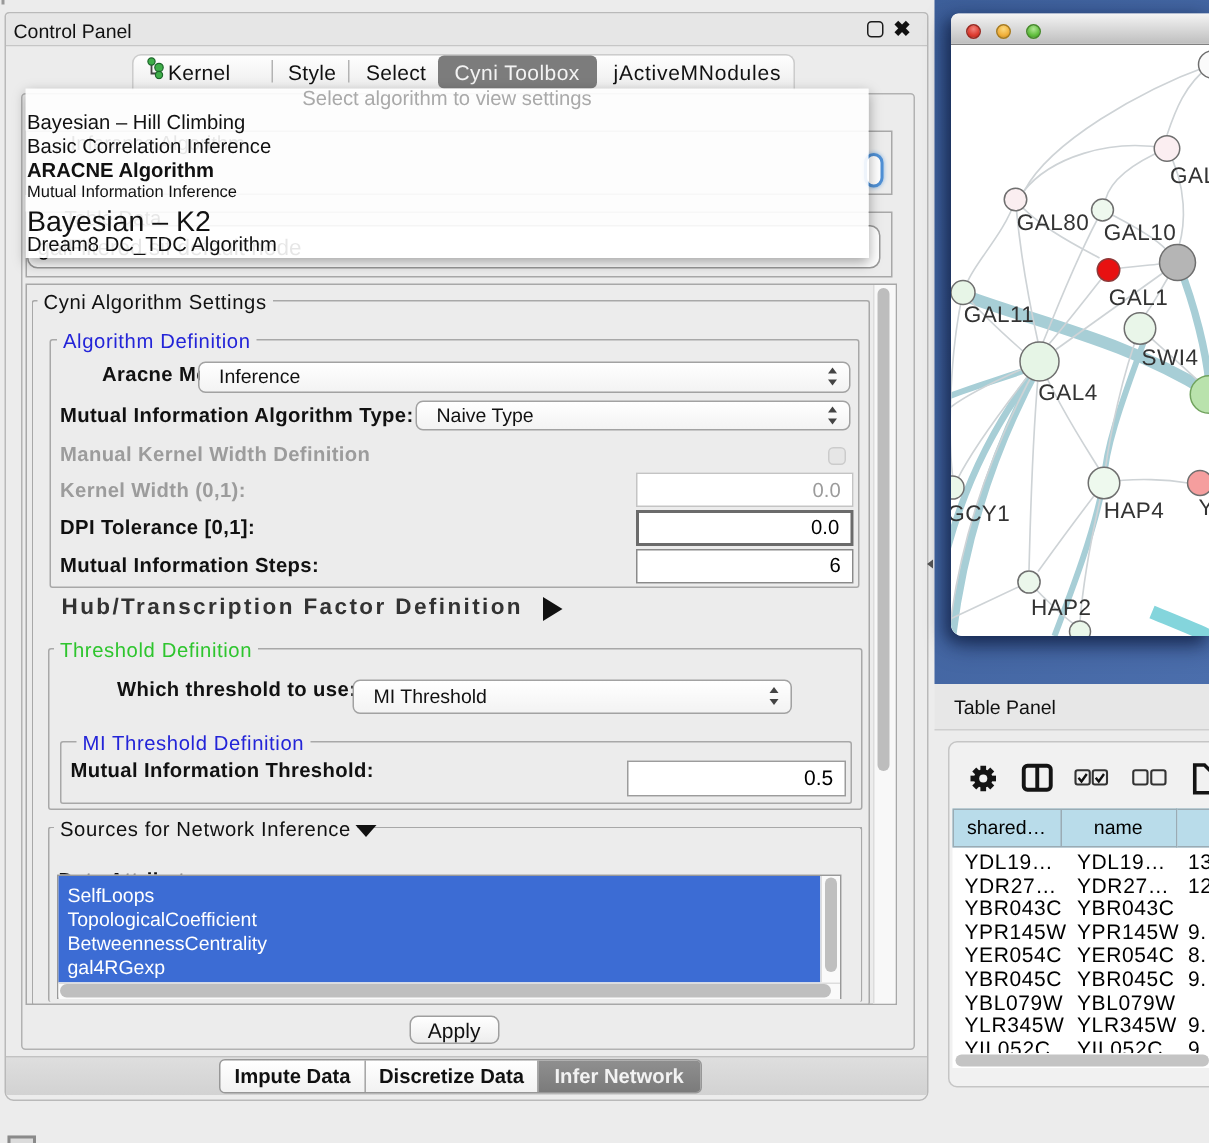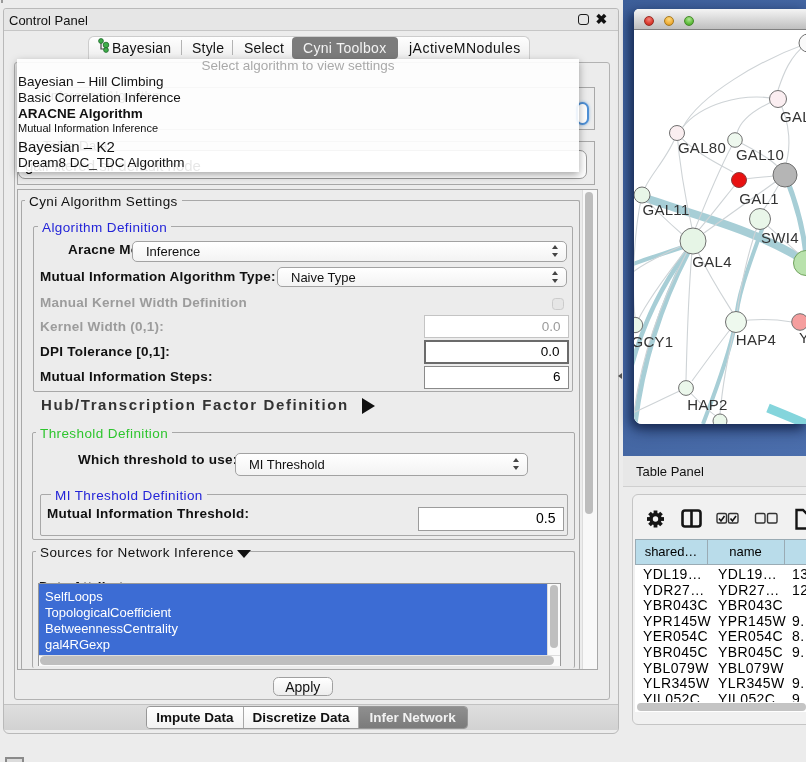"Bayesian" div.lbl { text: Bayesian -> Kernel }
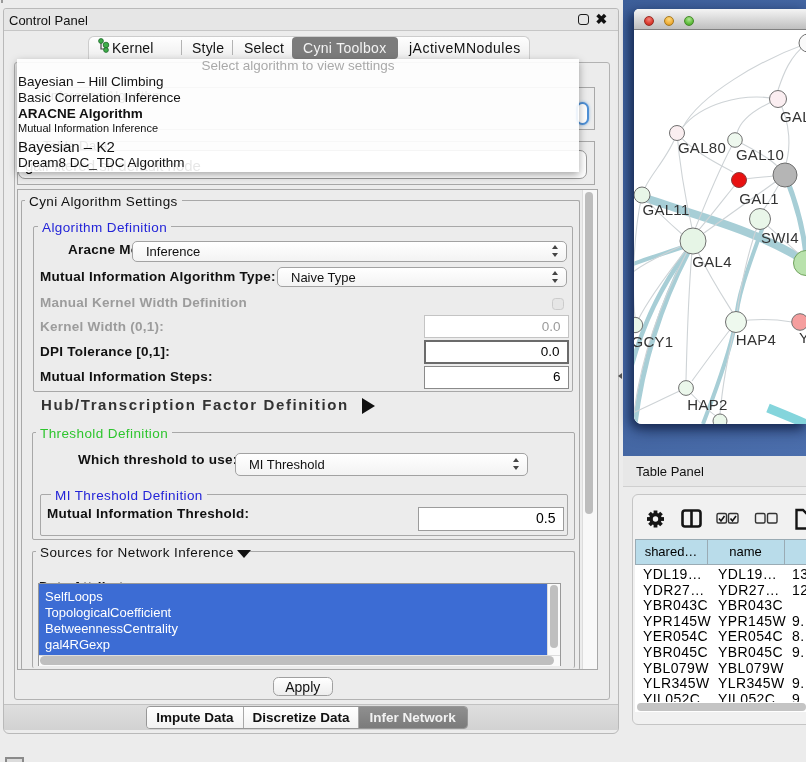"Bayesian – K2" div.lbl { font-size: 15px -> 19px }
